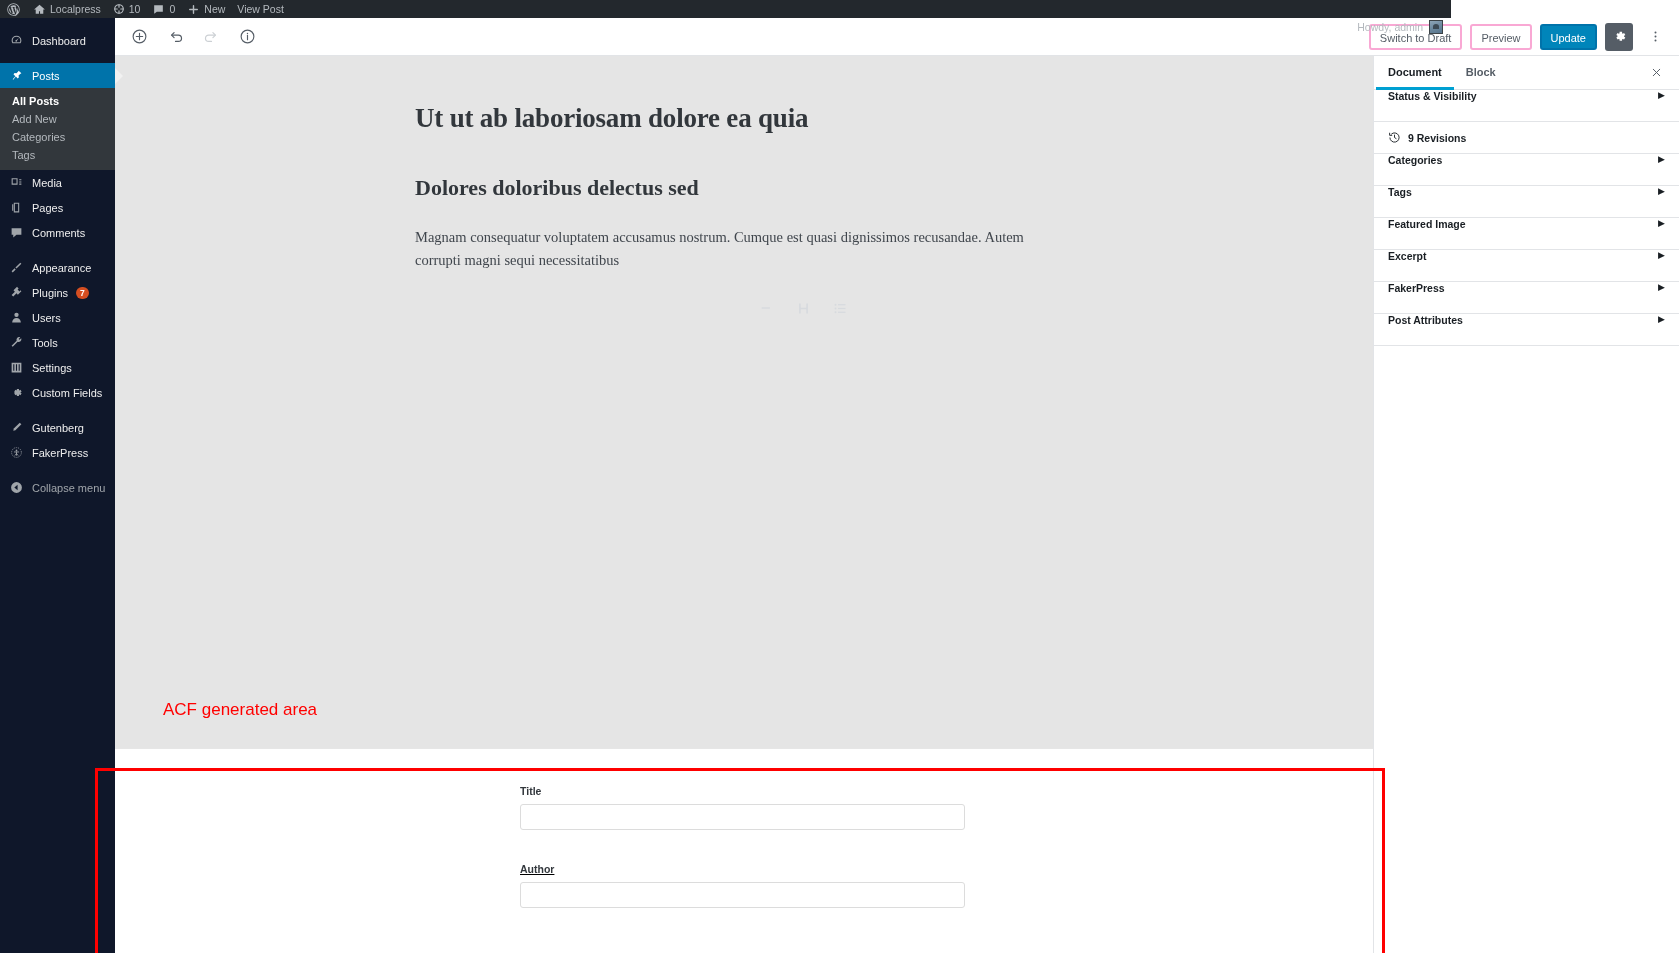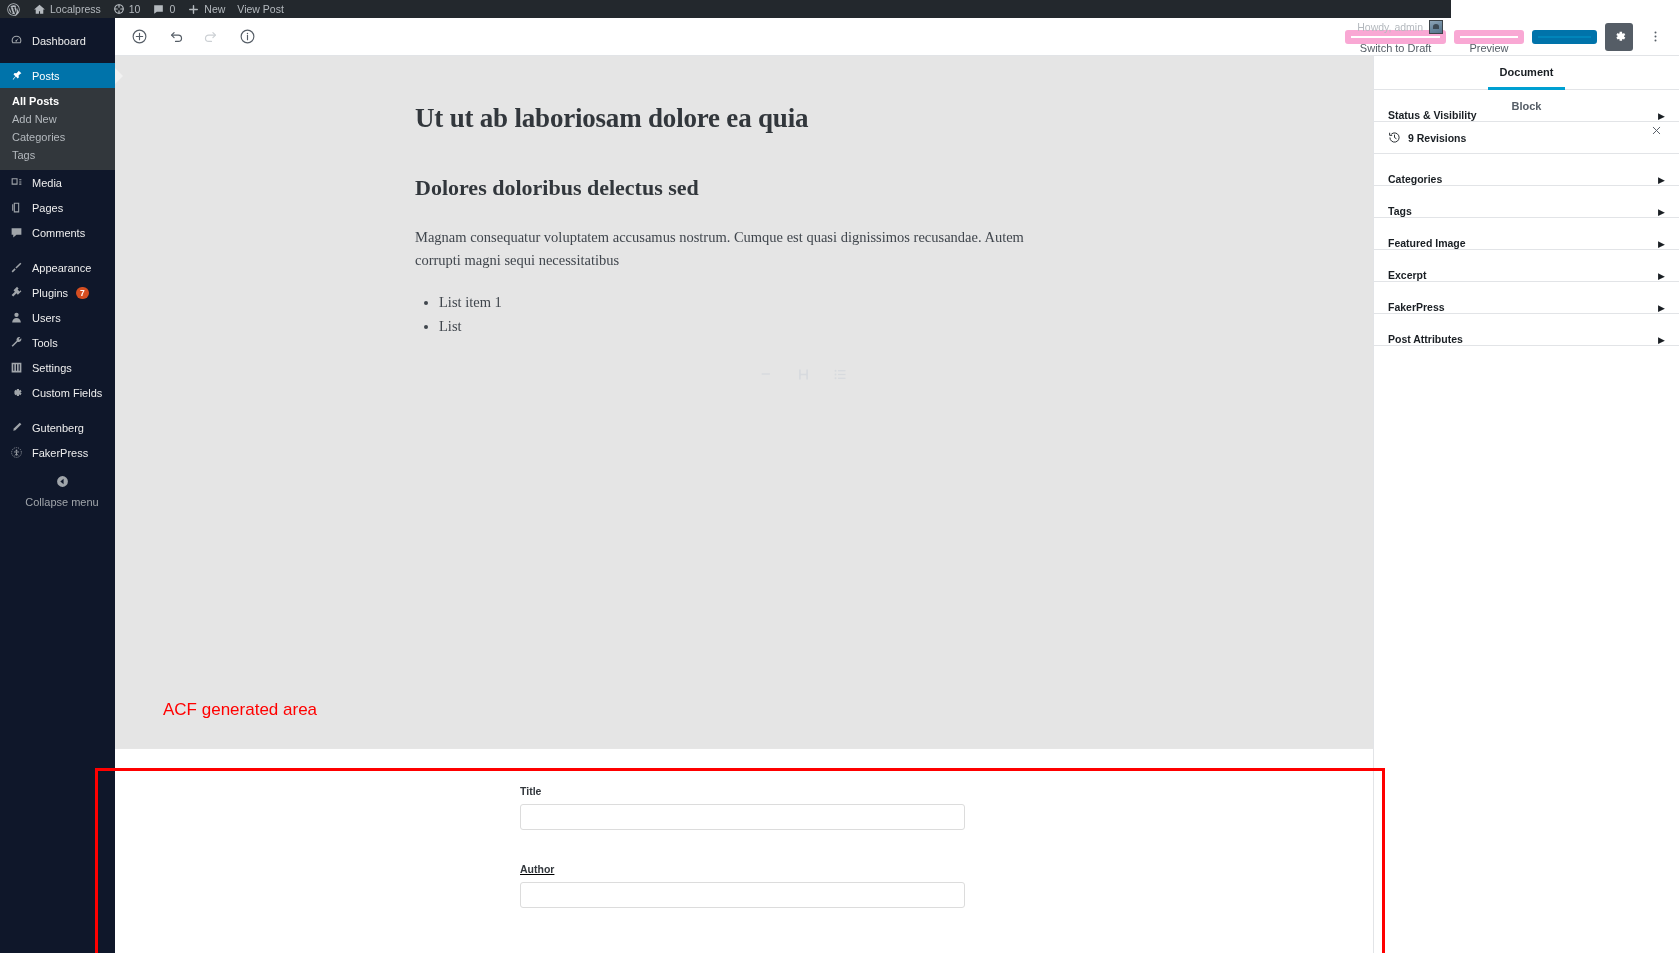"Switch to Draft" .btn { border: 6px solid #f9a8d4 -> 2px solid #f9a8d4; height: 14px -> 26px }
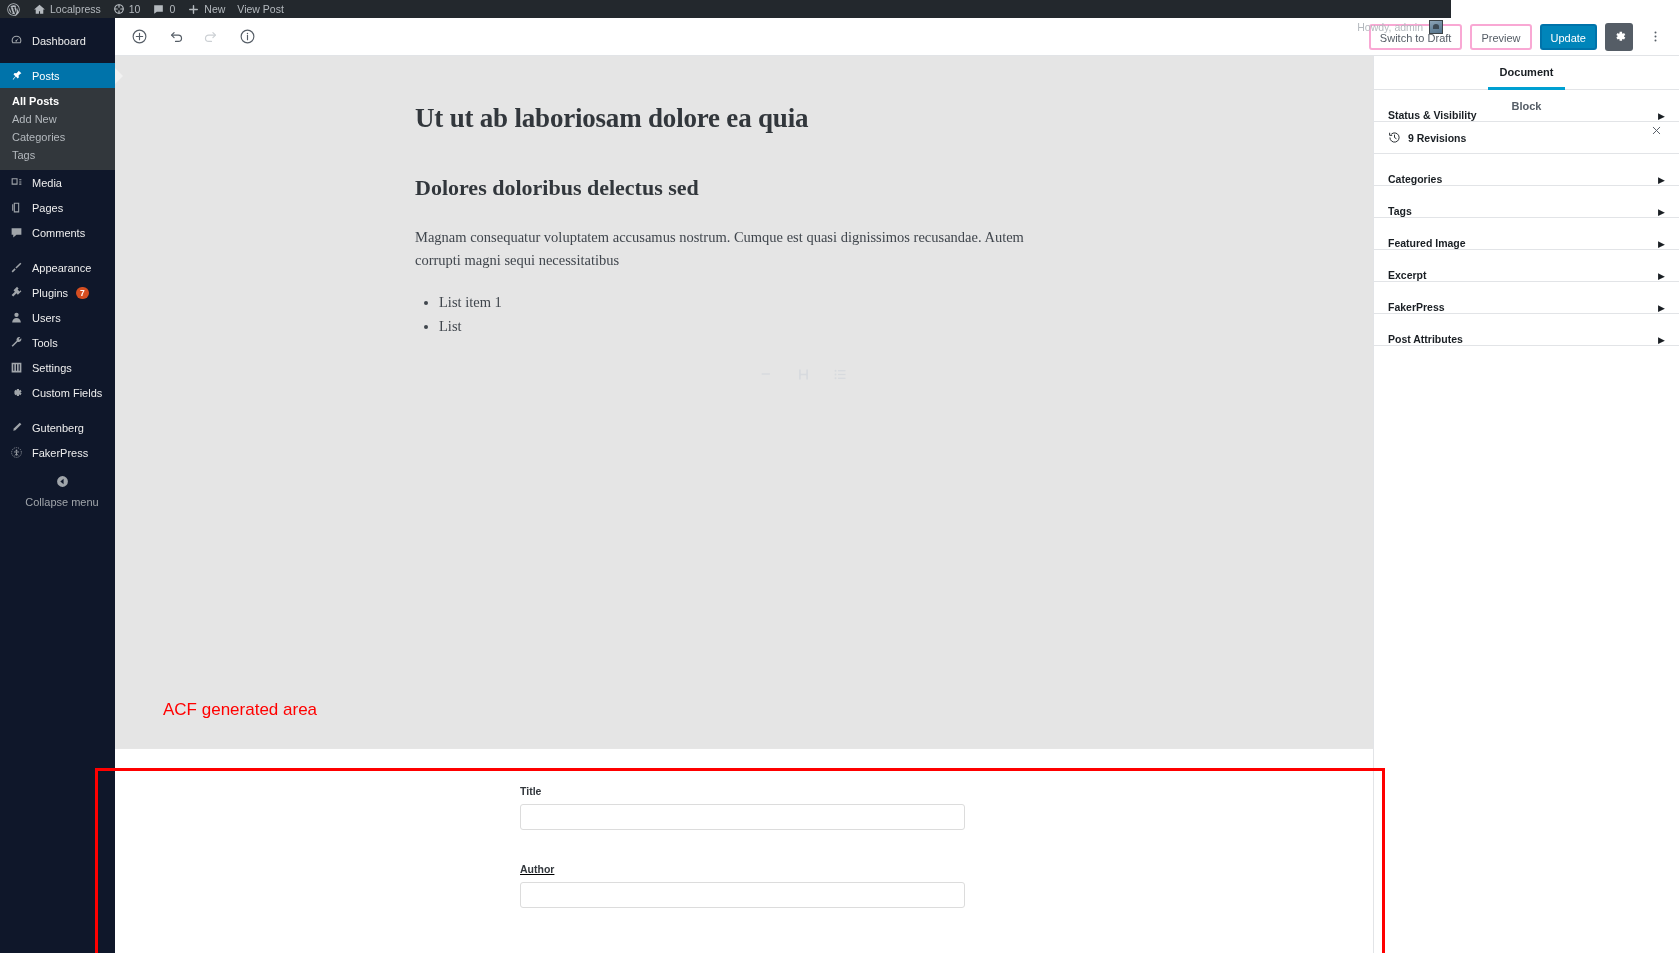"Document" .sb-tabs { flex-direction: column -> none }
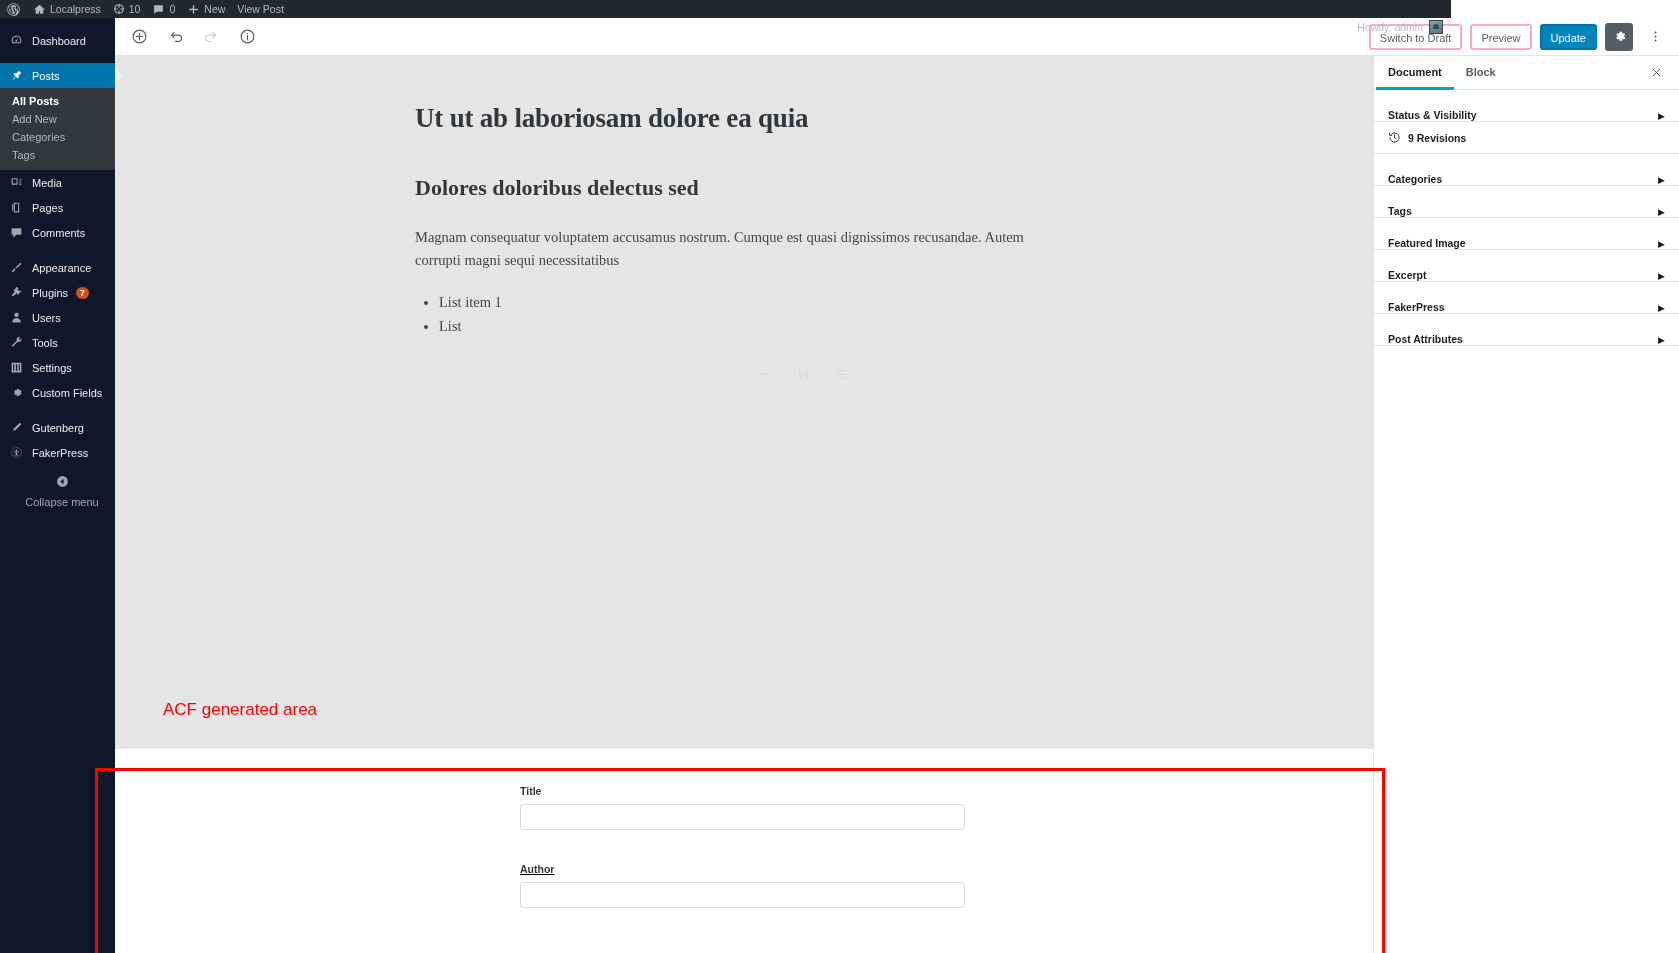"Status & Visibility" .panel-row { align-items: flex-end -> flex-start }
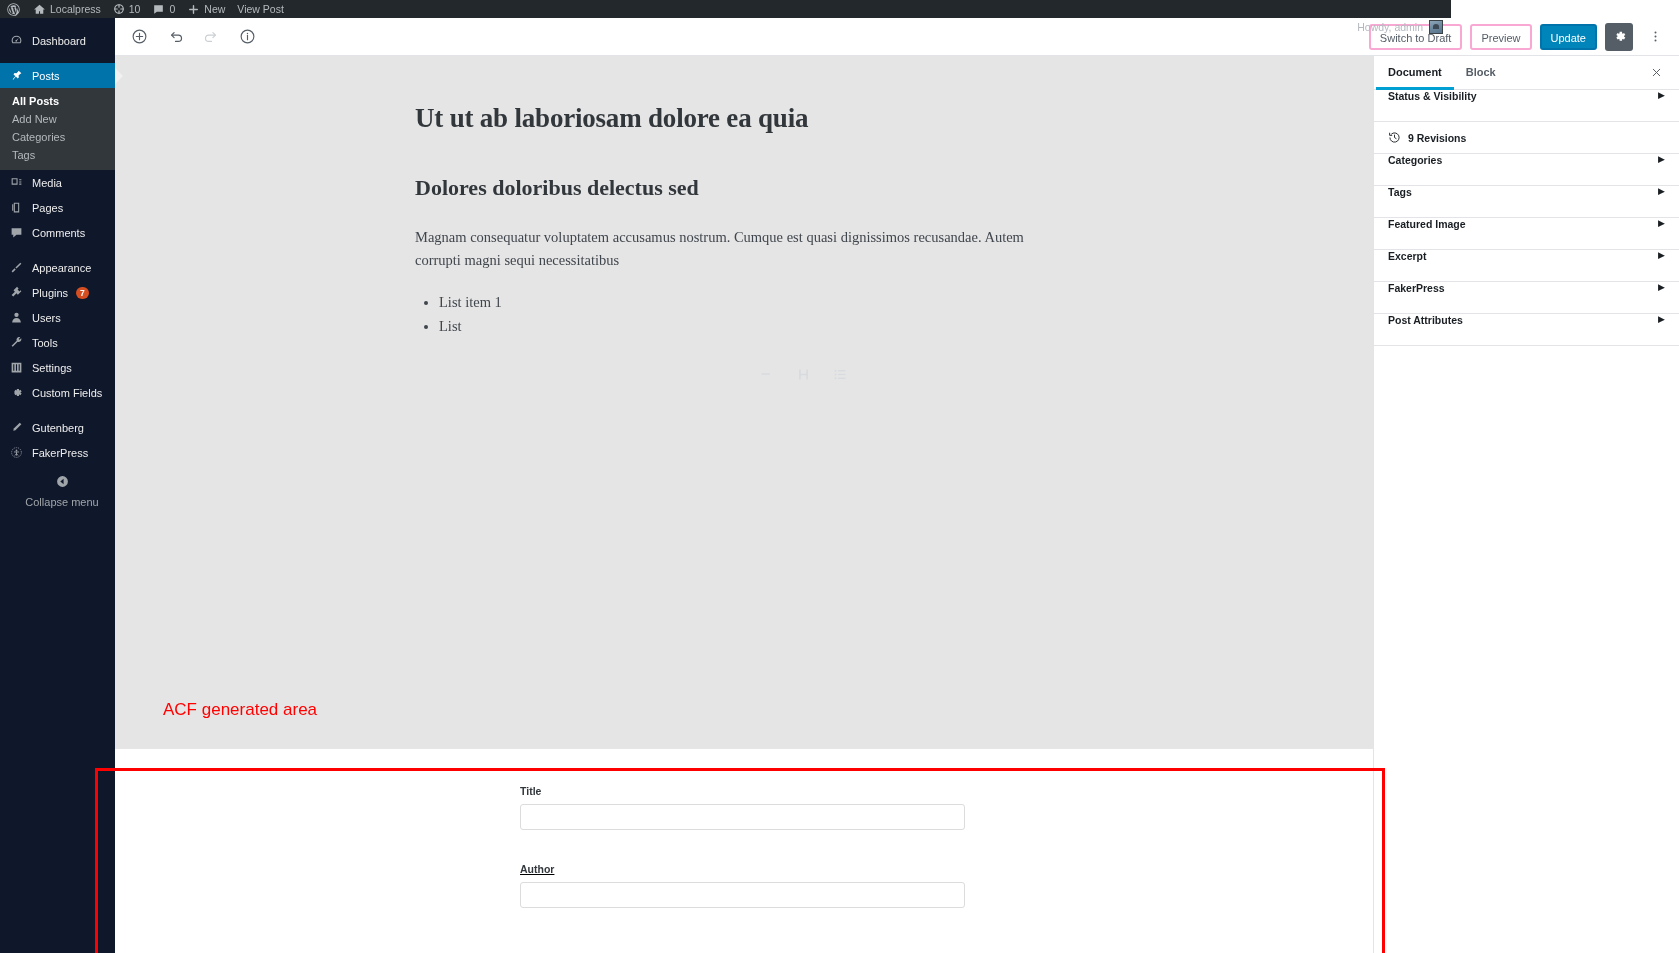"List item 1" ul.blk { html: <ul> <li>List item 1</li> <li>List</li> </ul> -> none }
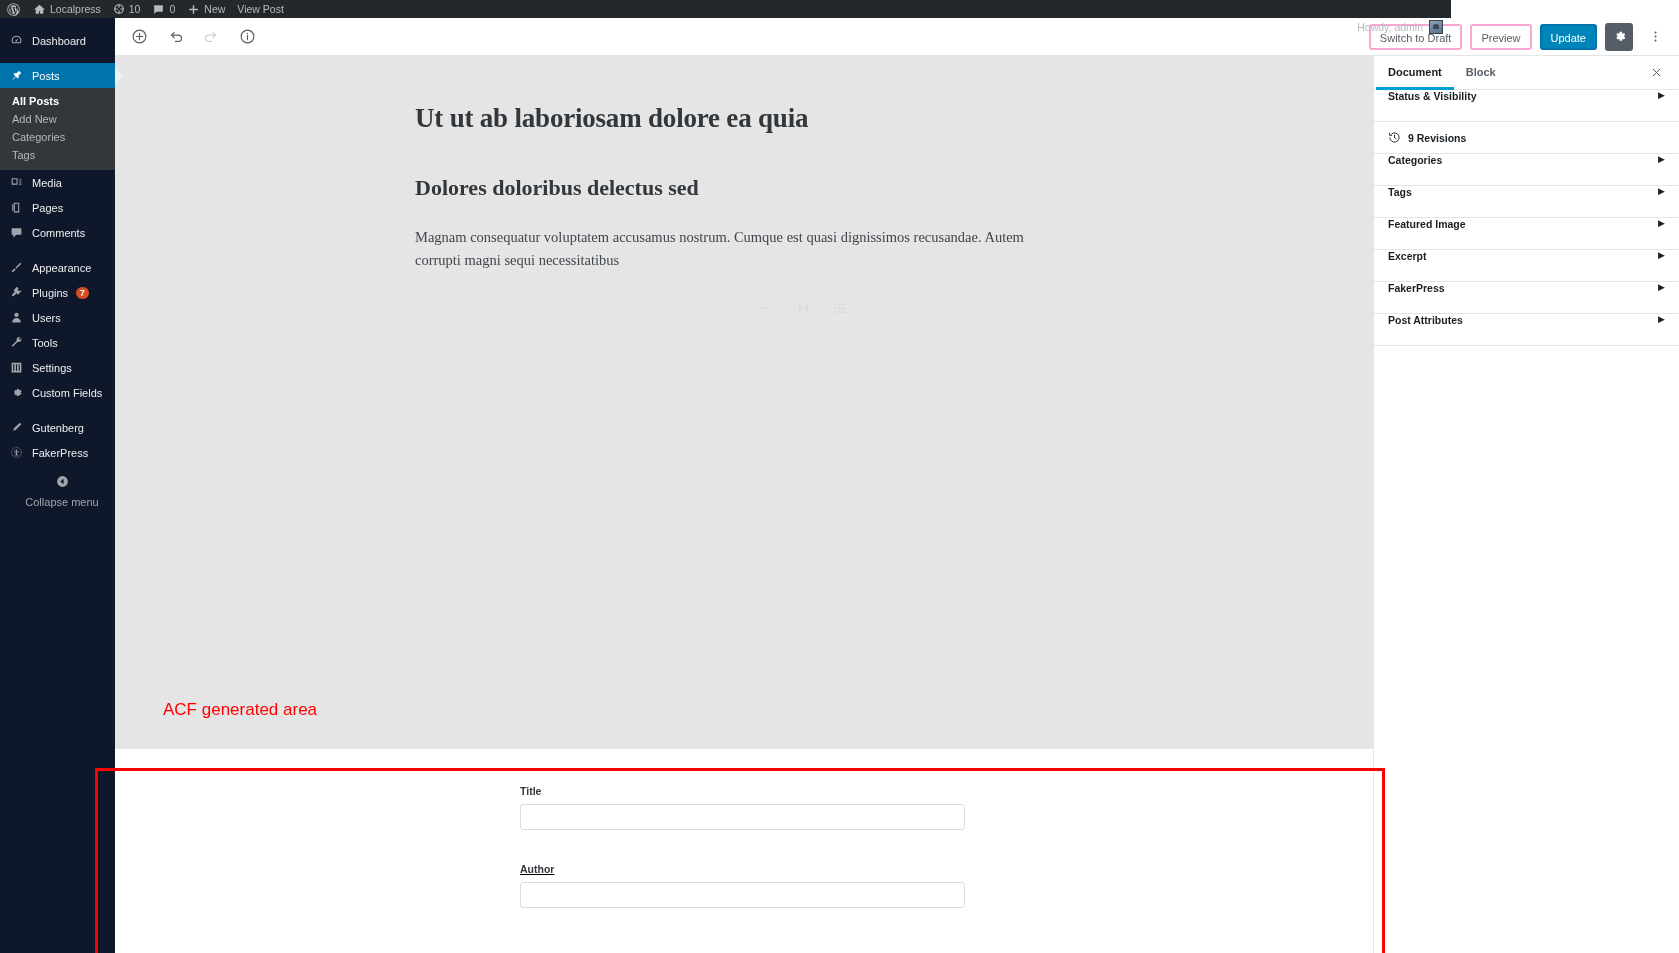"Collapse menu" #collapse-row { flex-direction: column -> none }
